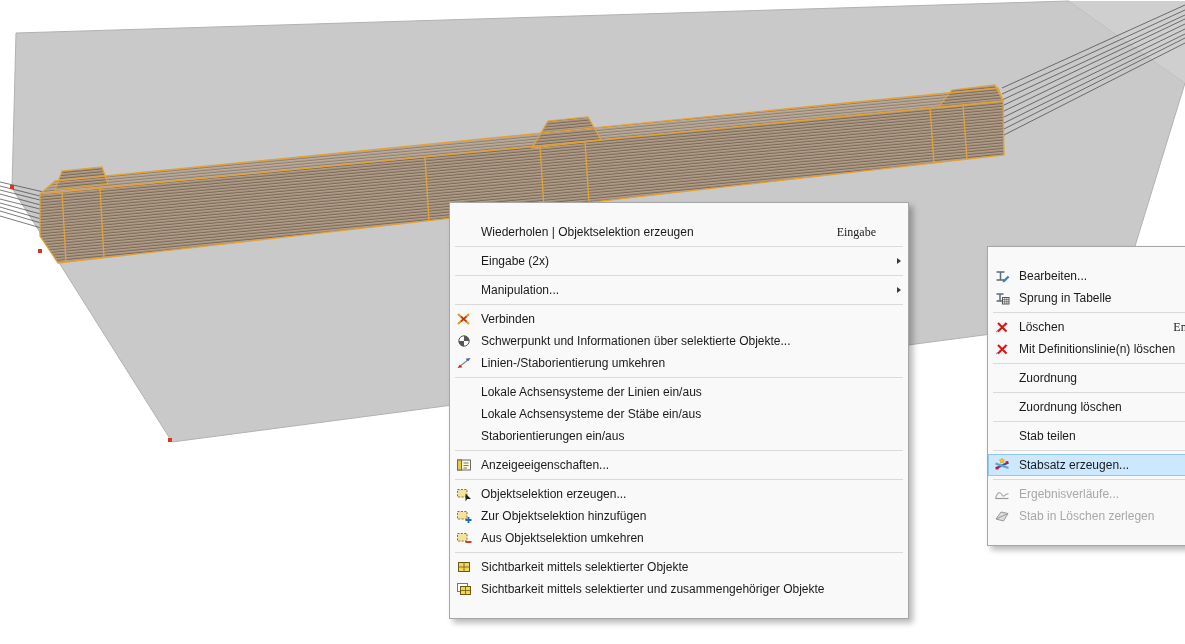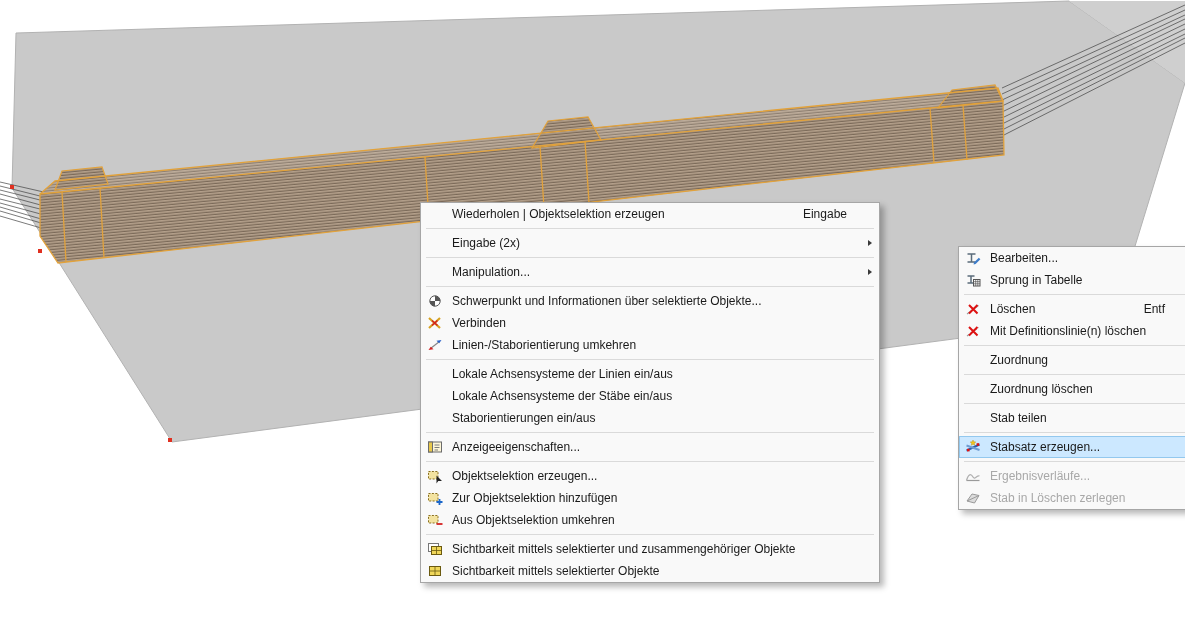"Wiederholen | Objektselektion erzeugen" .menu { margin-left: none -> 29px; padding: 0 0 -> 18px 0 }
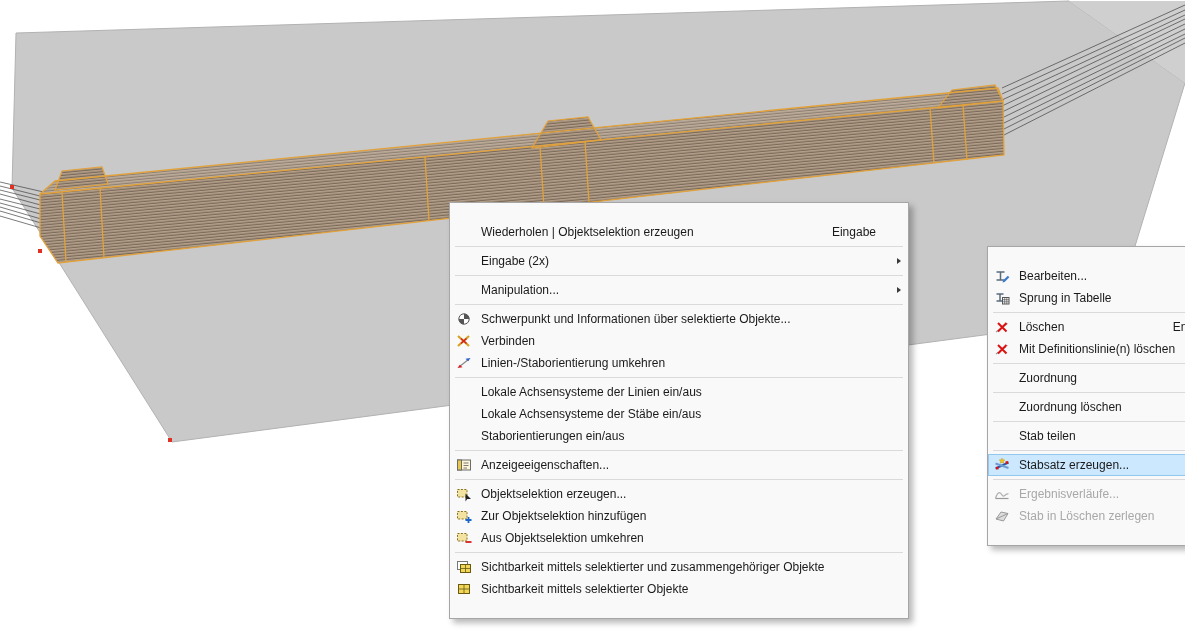"Eingabe" .sc { font-family: none -> Liberation Serif, serif }
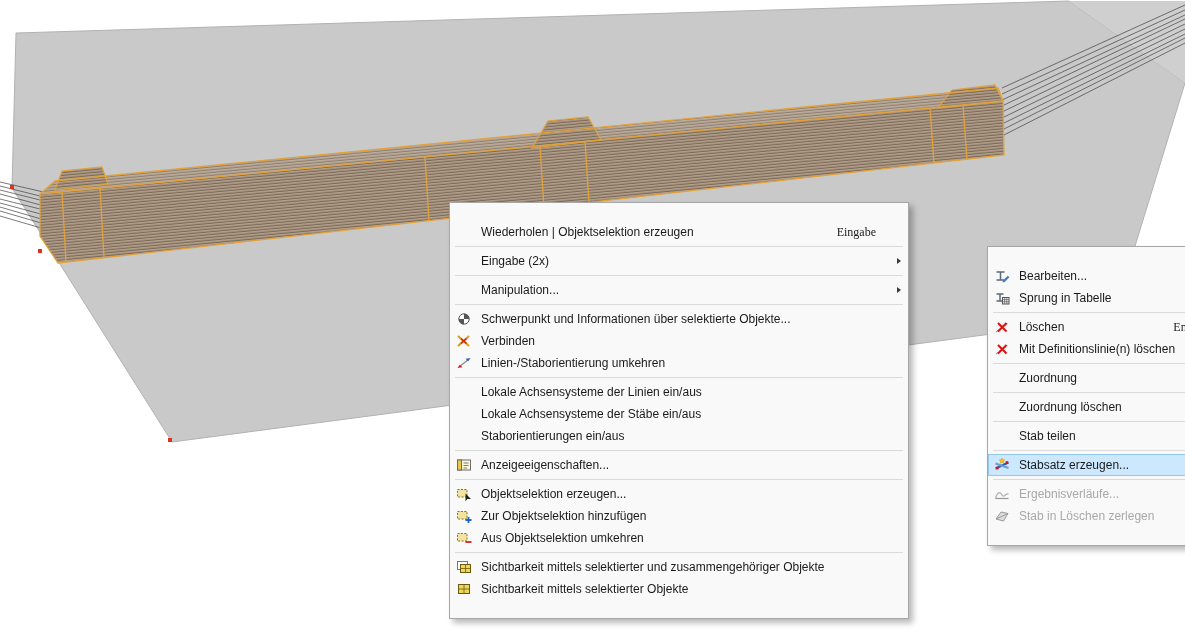"Schwerpunkt und Informationen über" div.mi { order: before "Verbinden" -> after "Verbinden" }
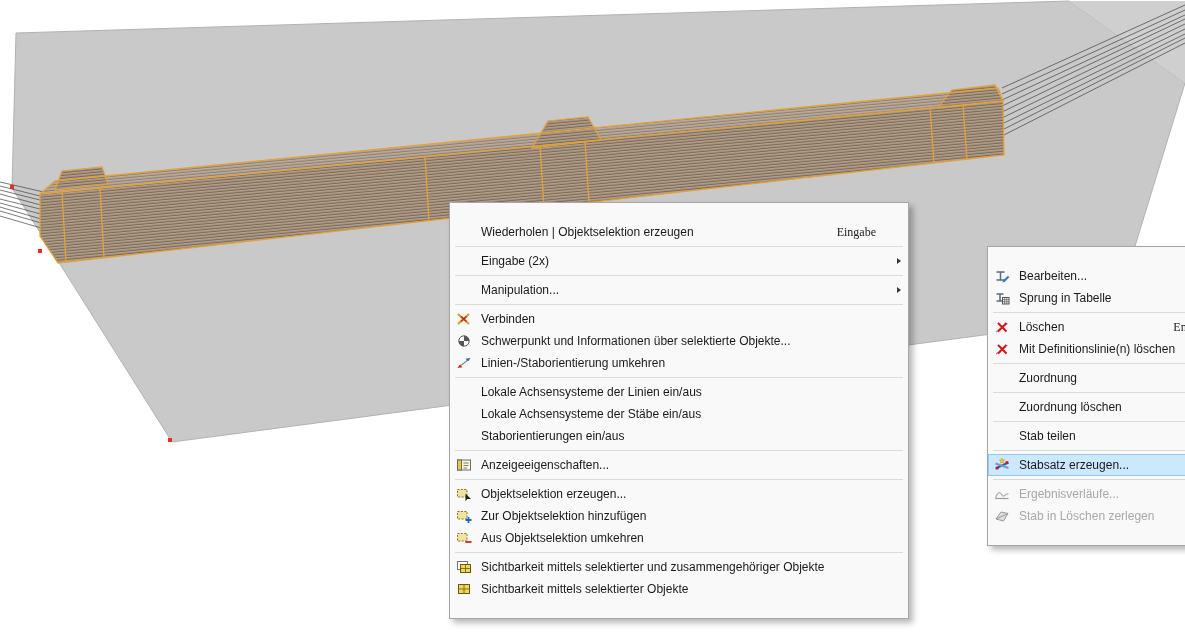"Sichtbarkeit mittels selektierter und" div.mi { order: before "Sichtbarkeit mittels selektierter" -> after "Sichtbarkeit mittels selektierter" }
